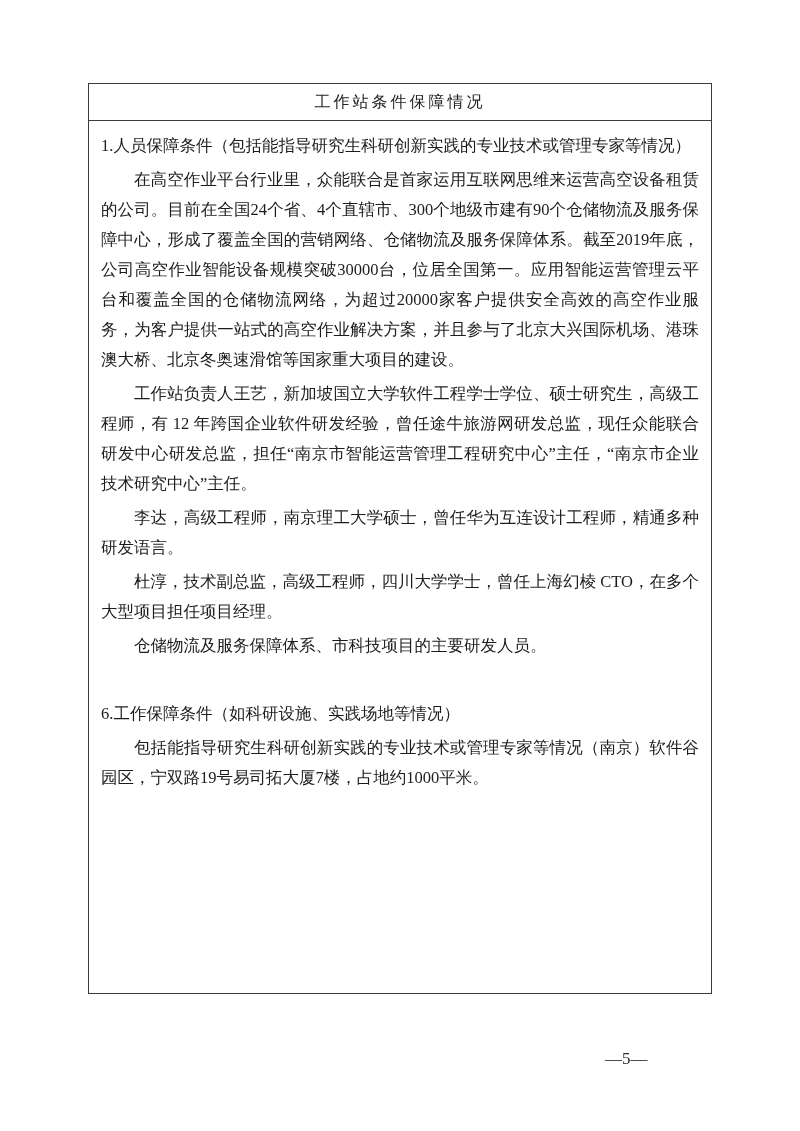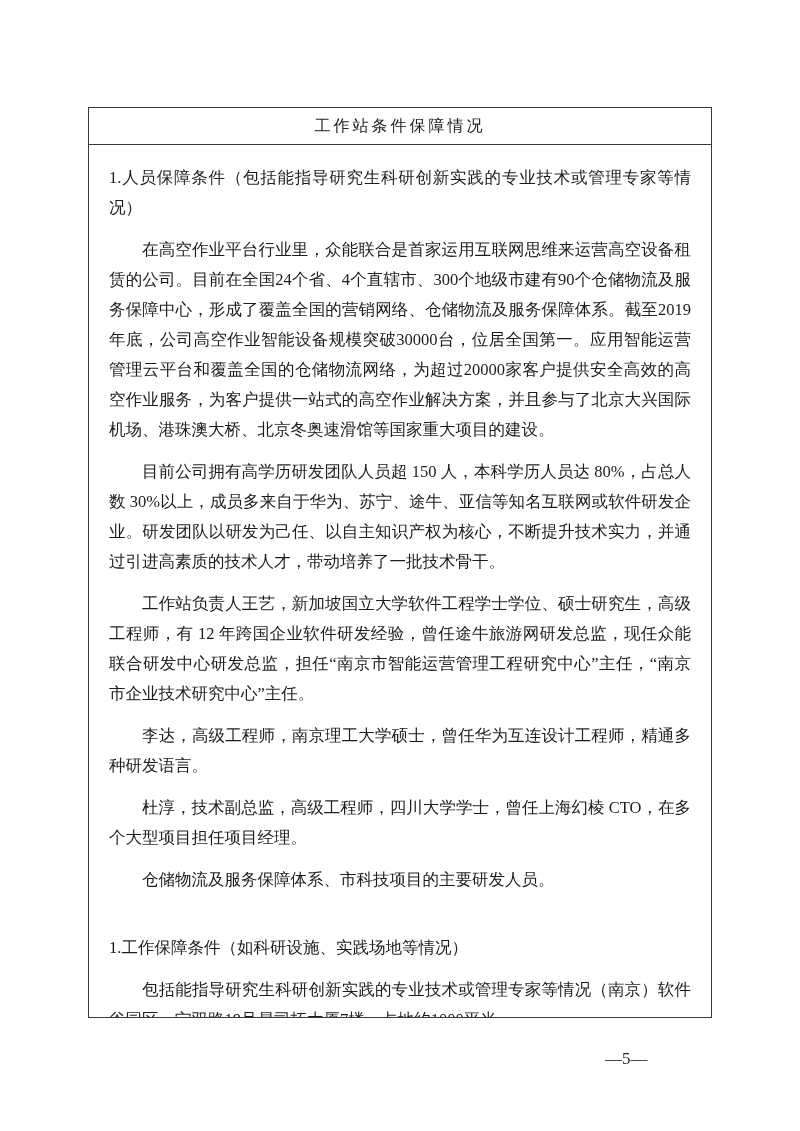"工作站条件保障情况" .doc-table { top: 107px -> 83px }
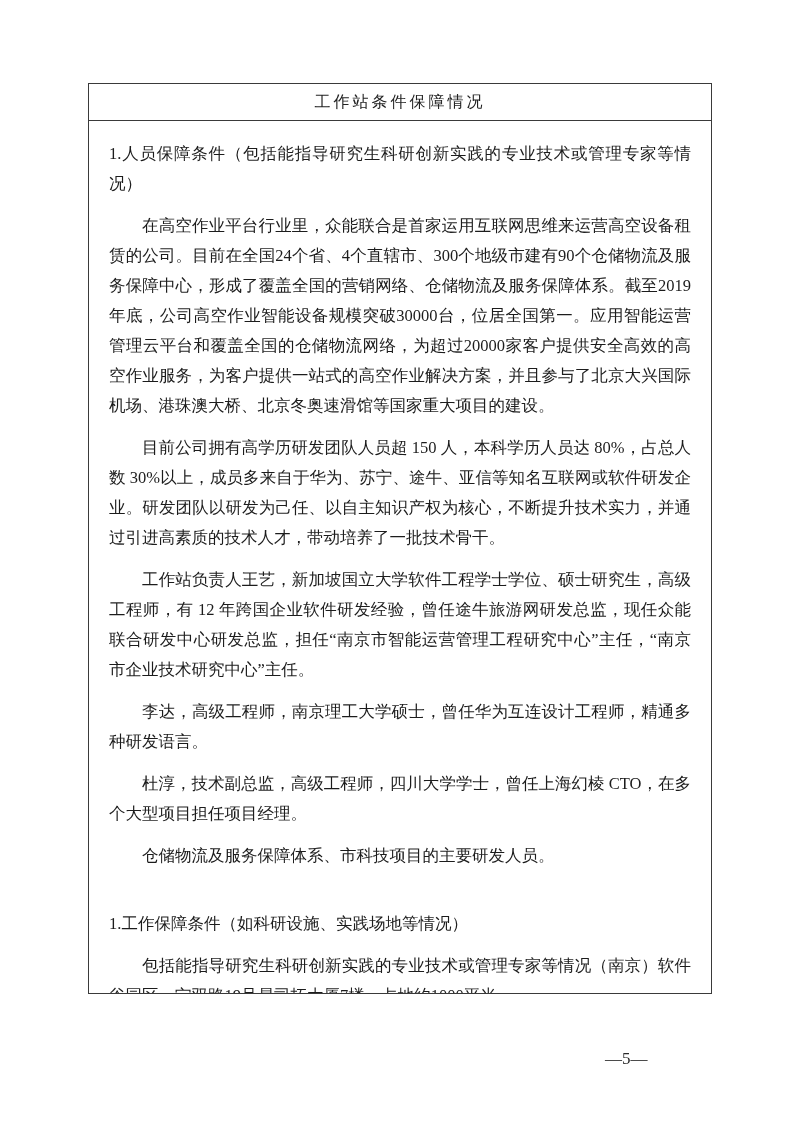"1.人员保障条件（包括能指导研究生科研创新实践的专业技术或管理专家等情况）" .doc-table-body p { margin: 12px -> 4px }
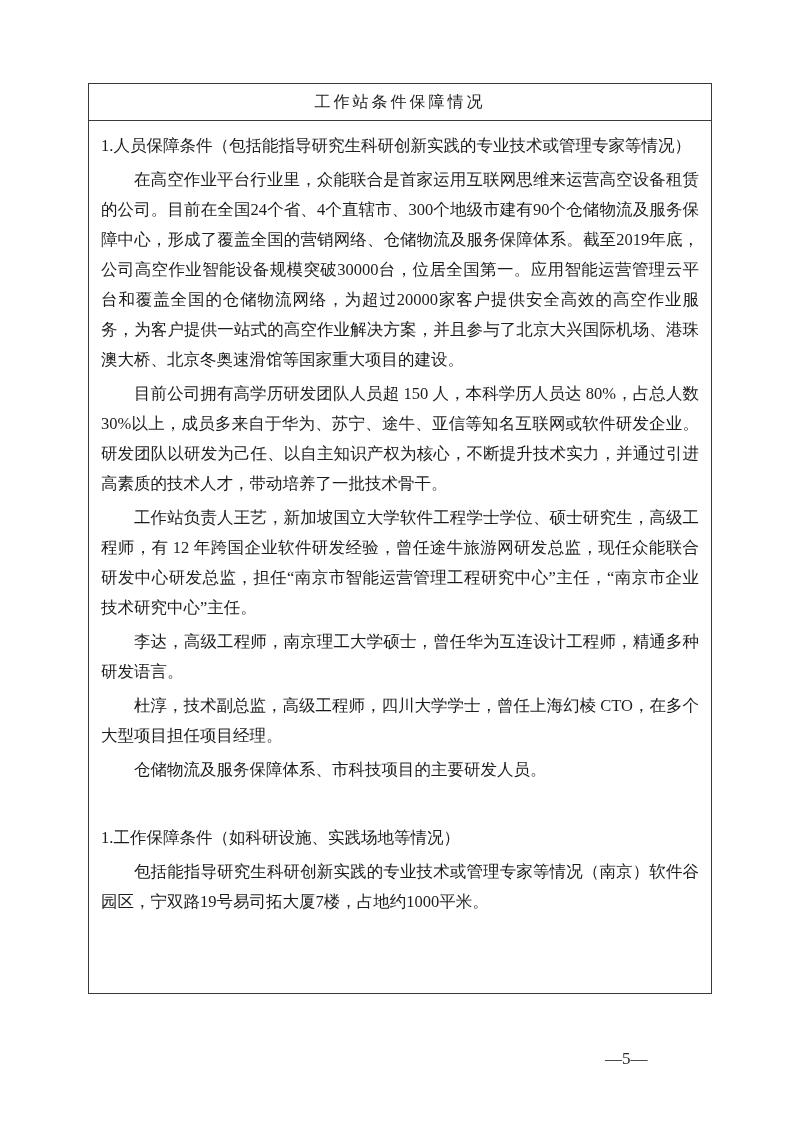"目前公司拥有高学历研发团队人员超 150 人，本科学历人员达 80%，占总人数" p.para { html: <p>目前公司拥有高学历研发团队人员超 150 人，本科学历人员达 80%，占总人数 30%以上，成员多来自于华为、苏宁、途牛、亚信等知名互联网或软件研发企业。研发团队以研发为己任、以自主知识产权为核心，不断提升技术实力，并通过引进高素质的技术人才，带动培养了一批技术骨干。</p> -> none }
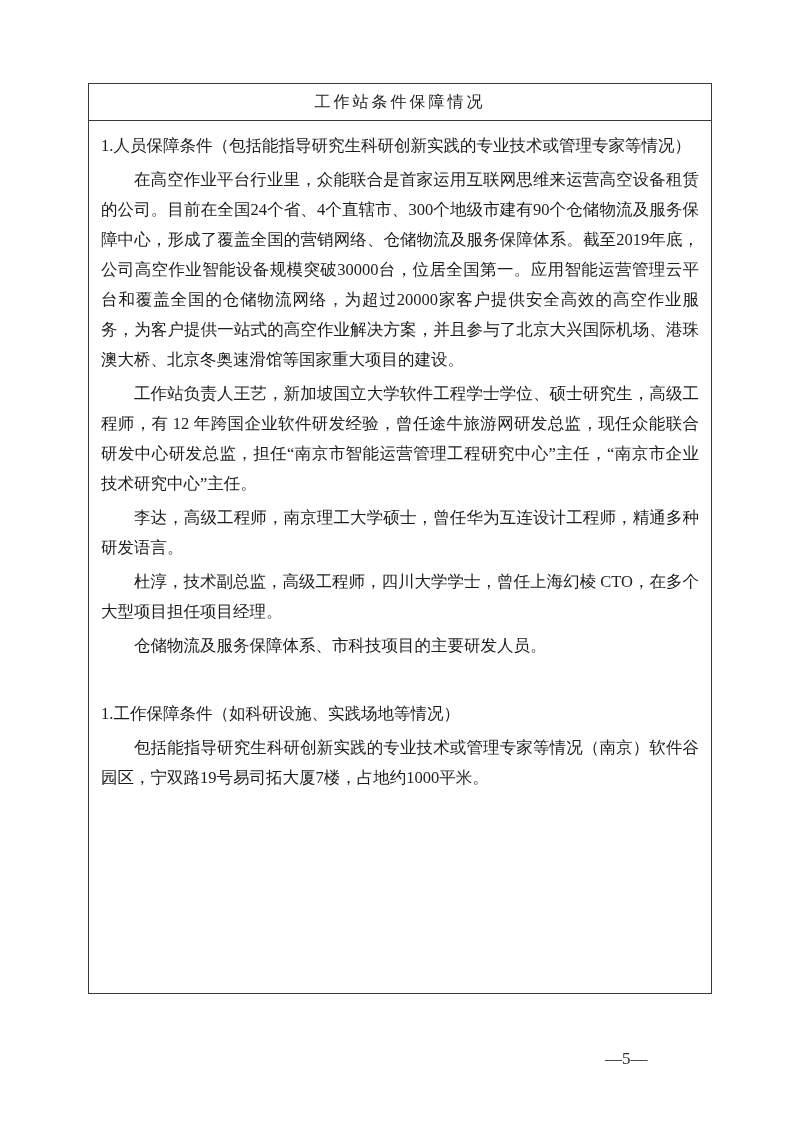"1.工作保障条件（如科研设施、实践场地等情况）" p.section-heading { text: 1 -> 6 }
